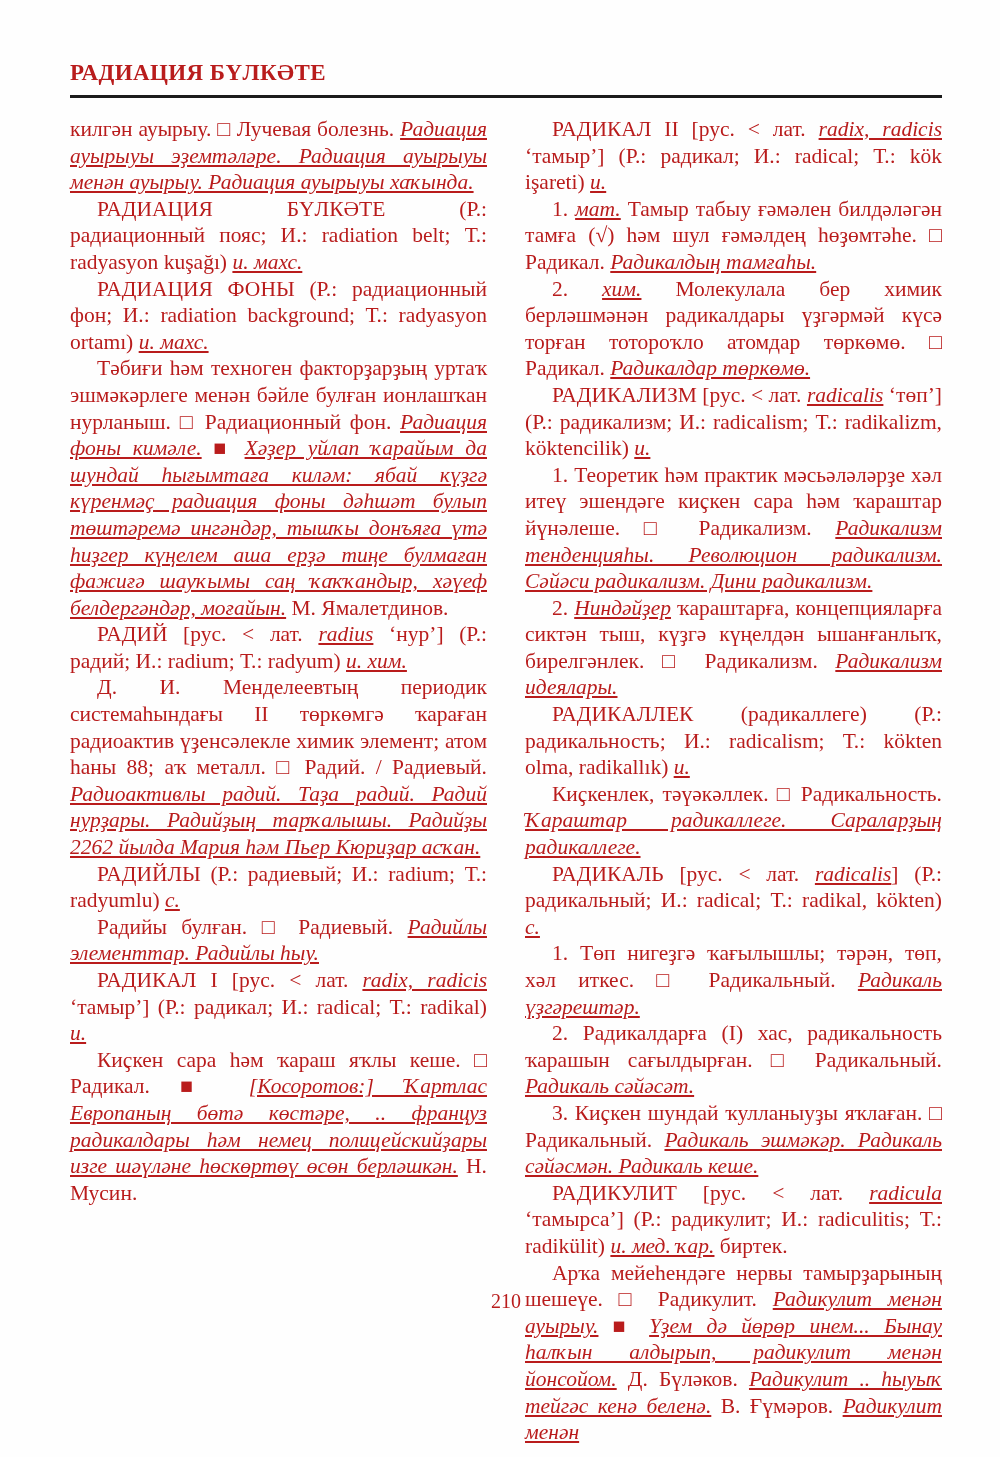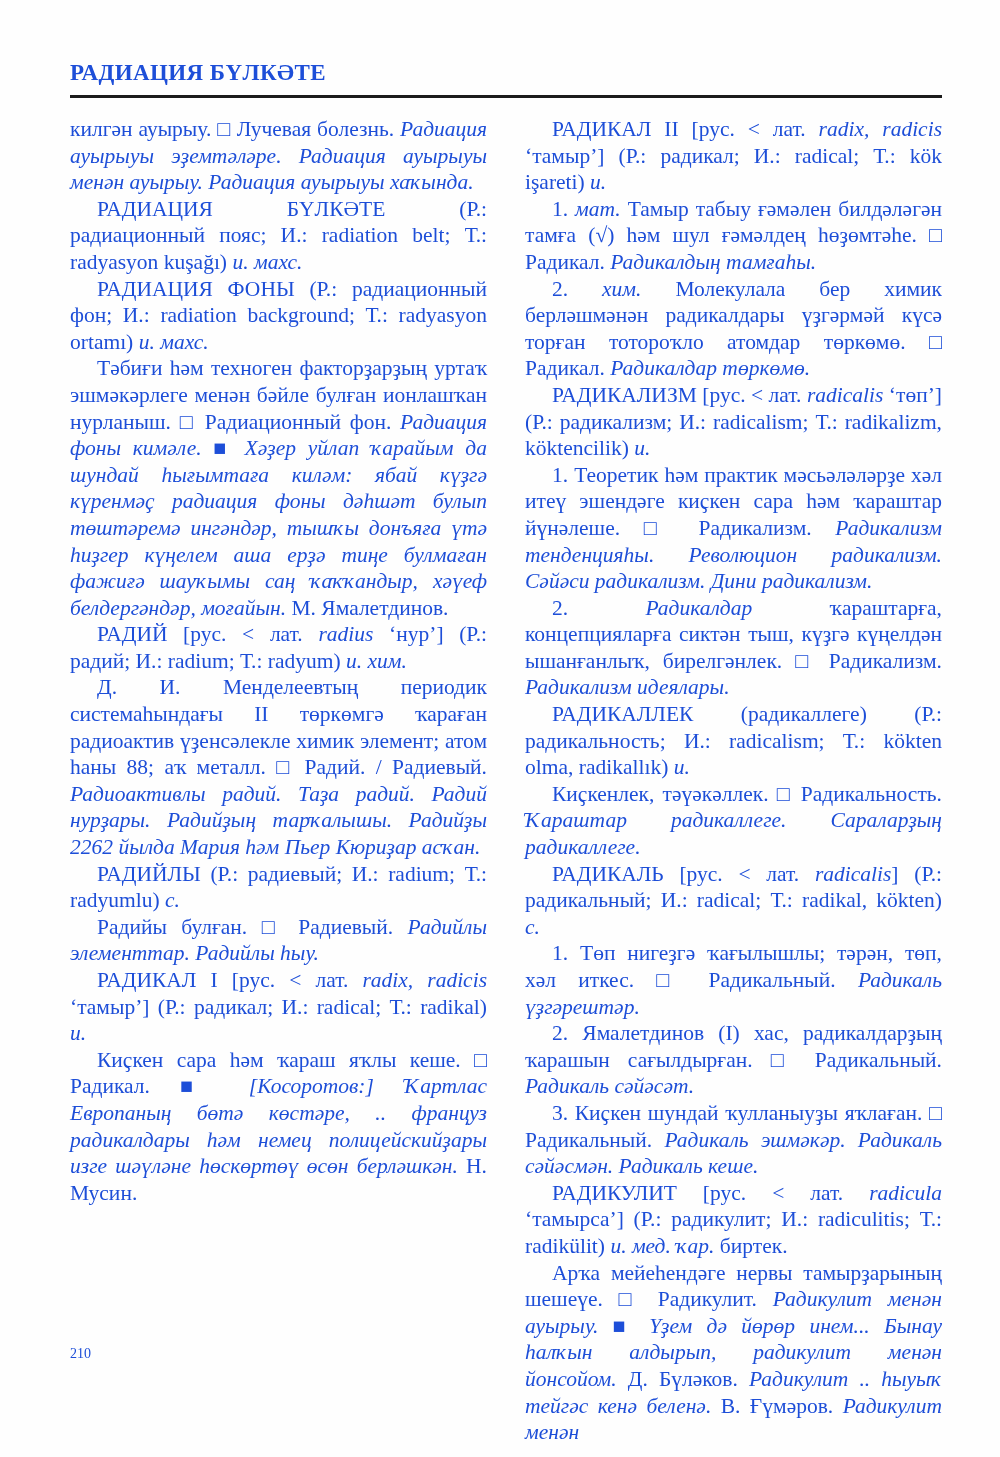"РАДИАЦИЯ БҮЛКӘТЕ" .page { color: #1d4ed8 -> #b91c1c }
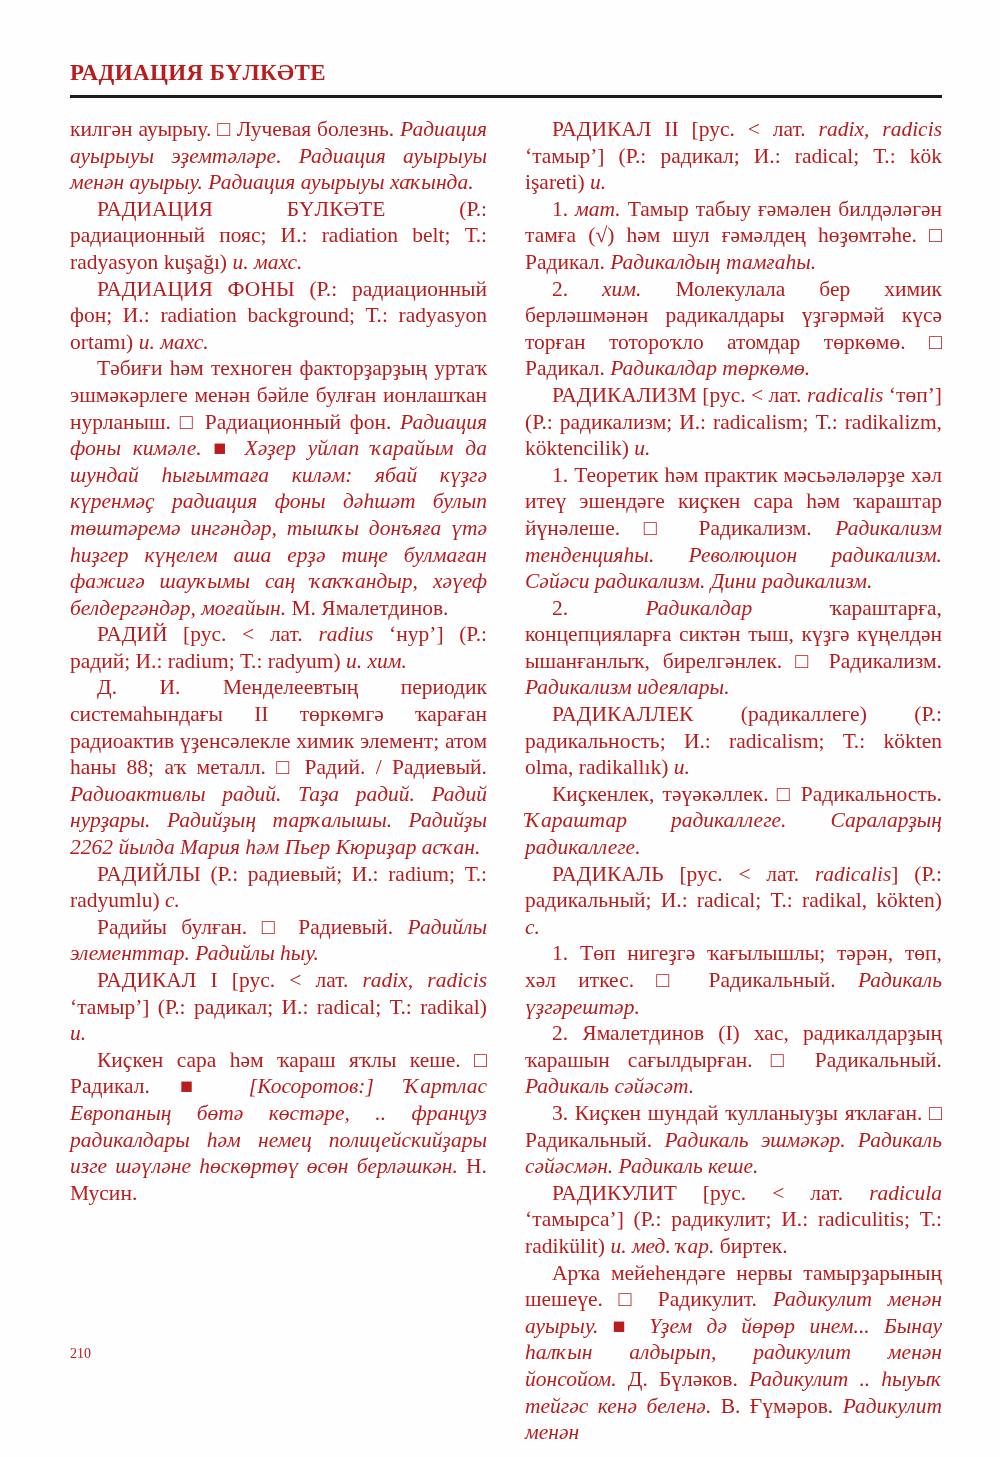"Радиация ауырыуы эҙемтәләре. Радиация" .run-i { text-decoration: none -> underline }
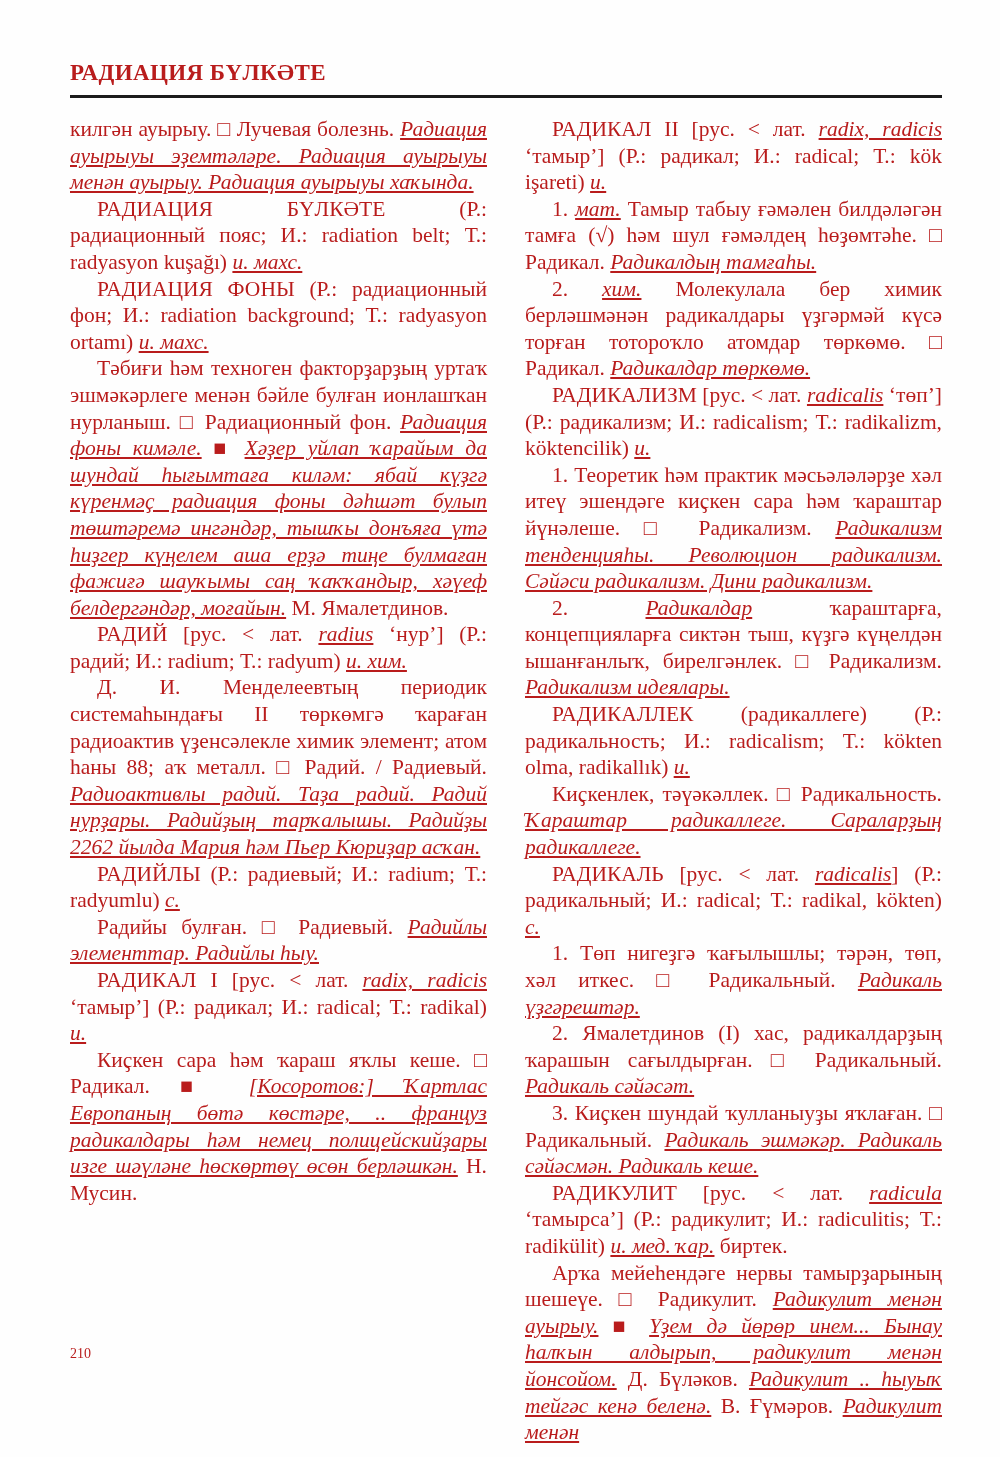"Радикалдар" span.run-i { text: Радикалдар -> Ниндәйҙер }
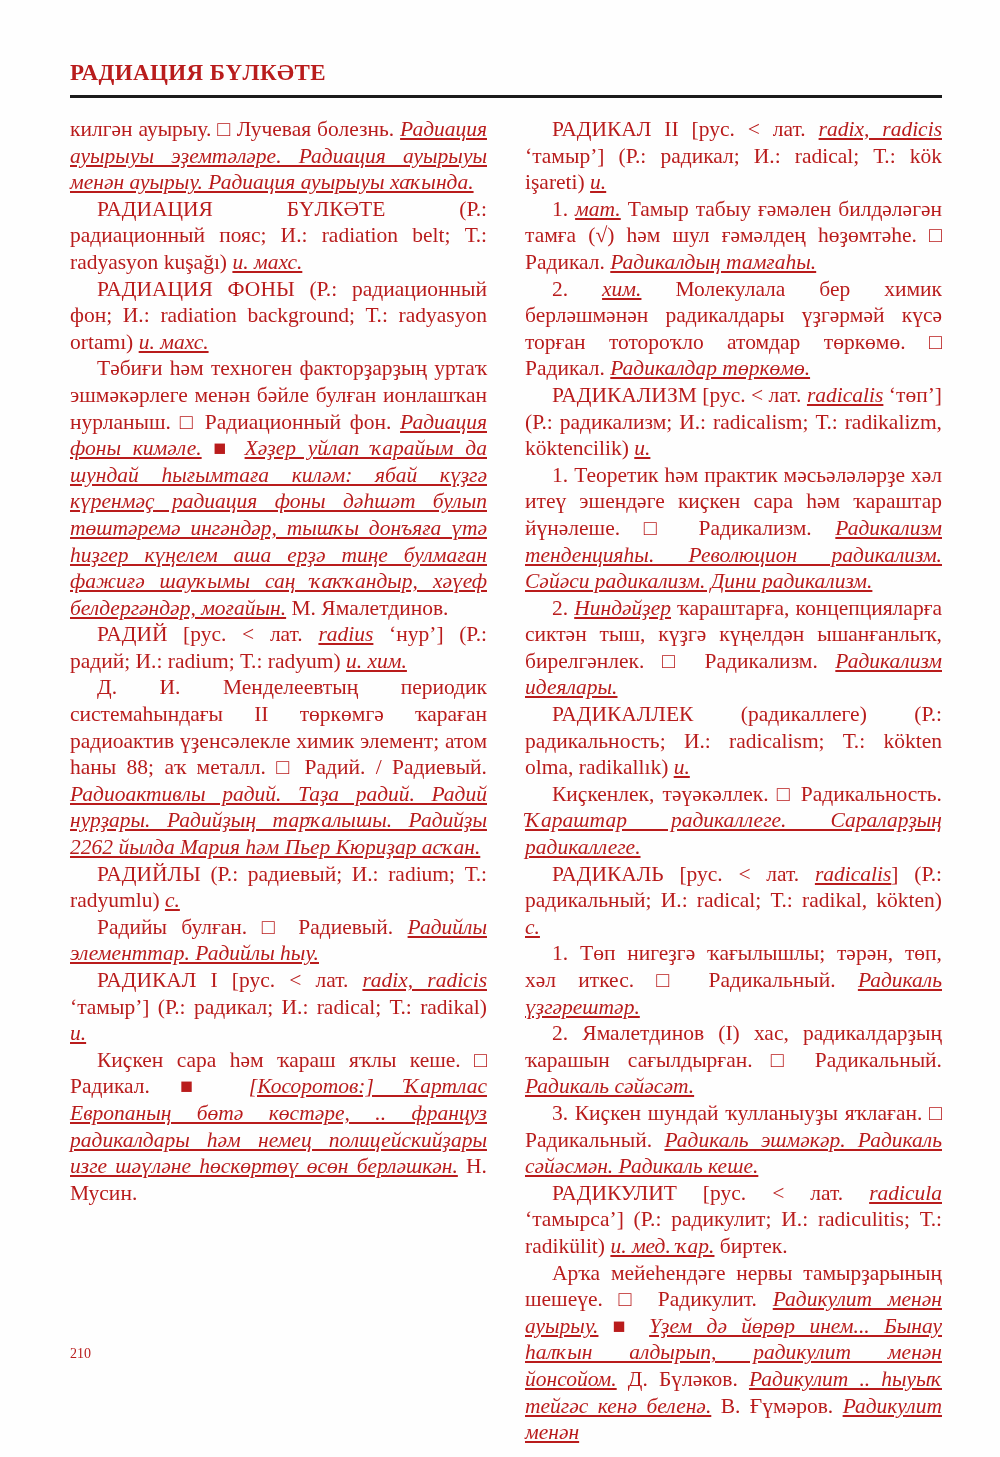"Ямалетдинов (I) хас, радикалдарҙың" span.run-n { text: Ямалетдинов (I) хас, радикалдарҙың -> Радикалдарға (I) хас, радикальность }
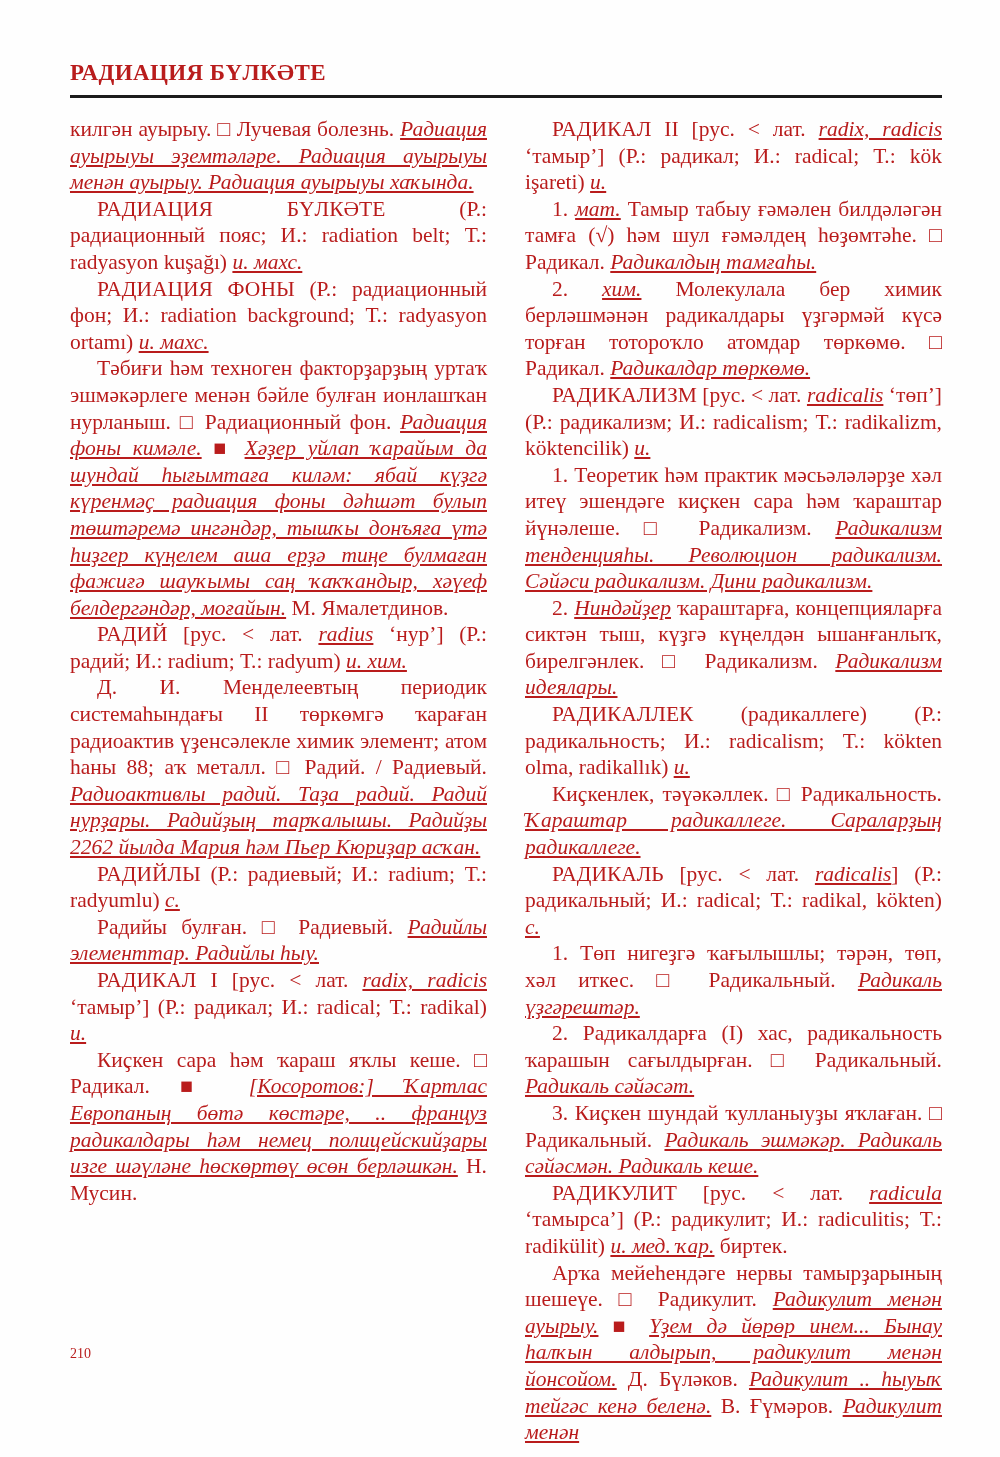"210" .page-number { font-size: 14px -> 20px; text-align: none -> center; top: 1346px -> 1290px }
